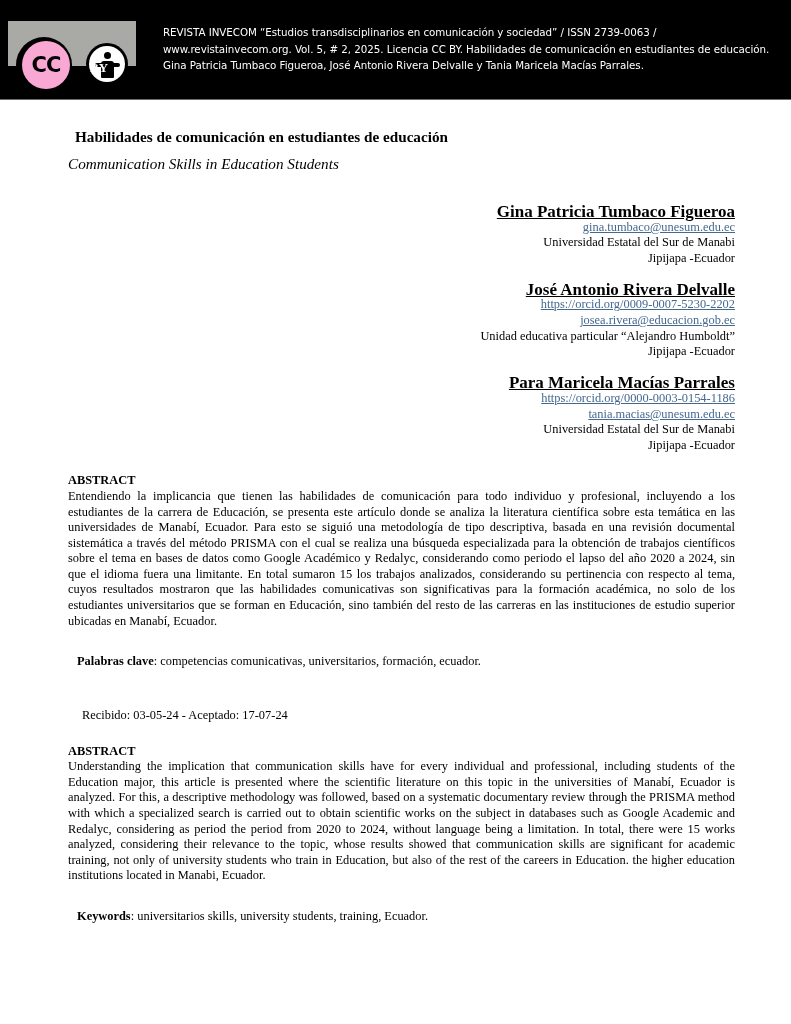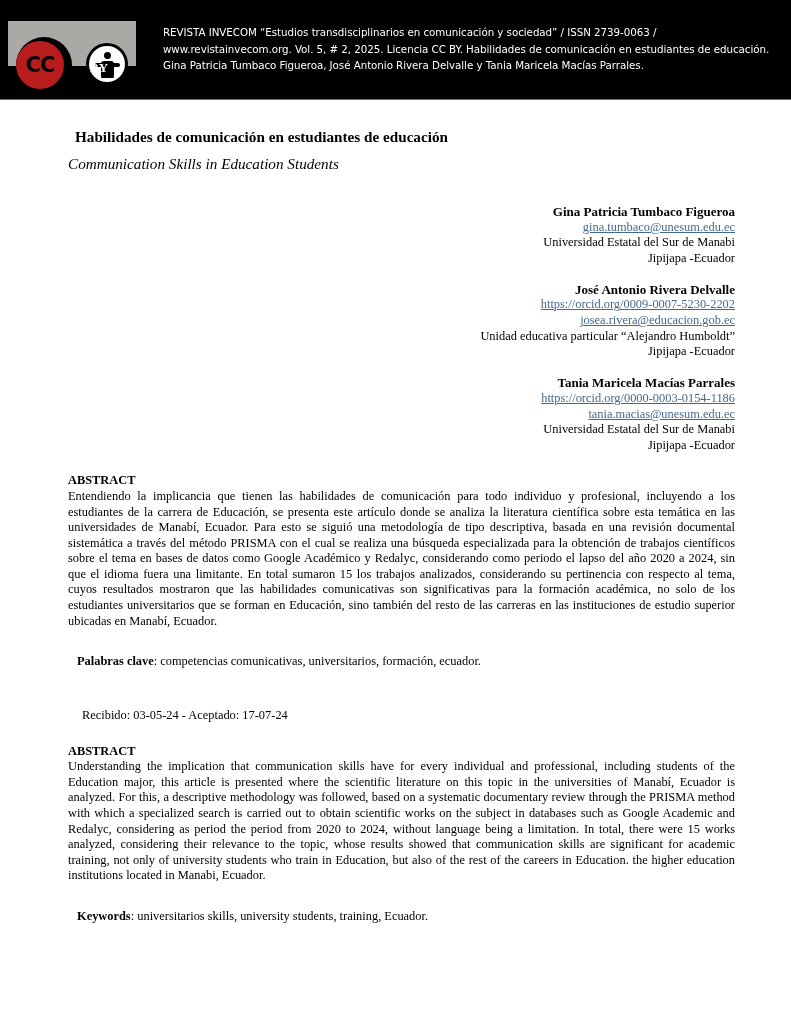"CC" .cc-circle-inner { background: #b91c1c -> #f9a8d4; left: 0 -> 6px }
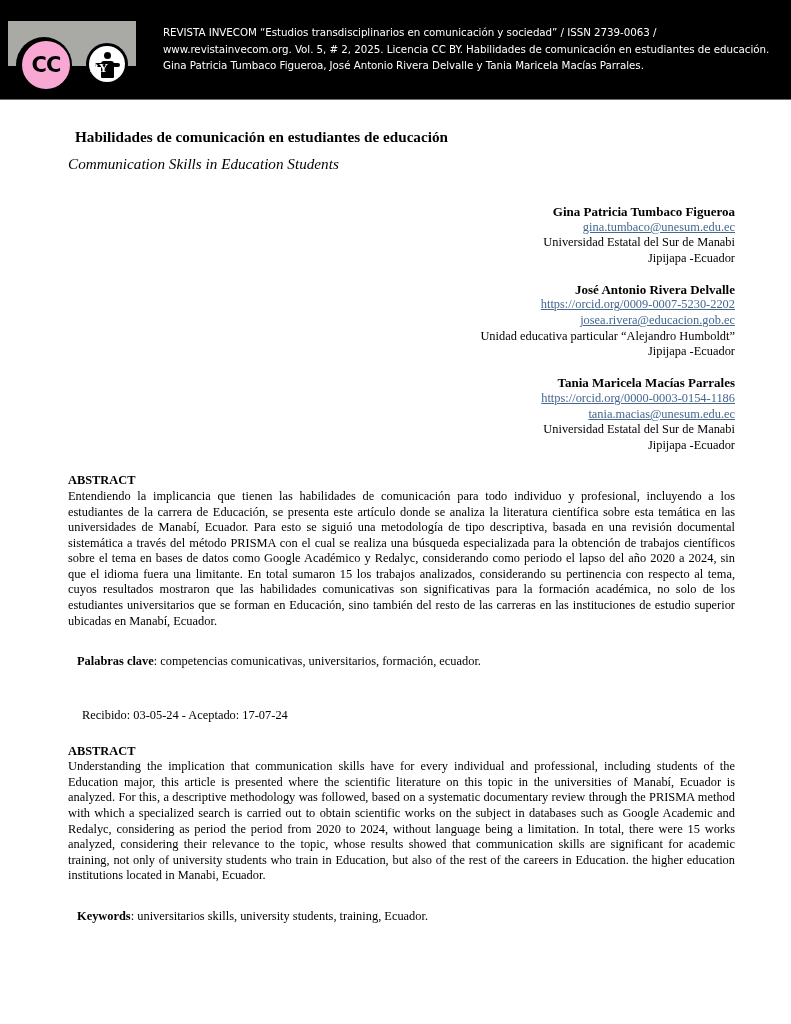"Gina Patricia Tumbaco Figueroa" .author-name { font-size: 13px -> 17px; text-decoration: none -> underline }
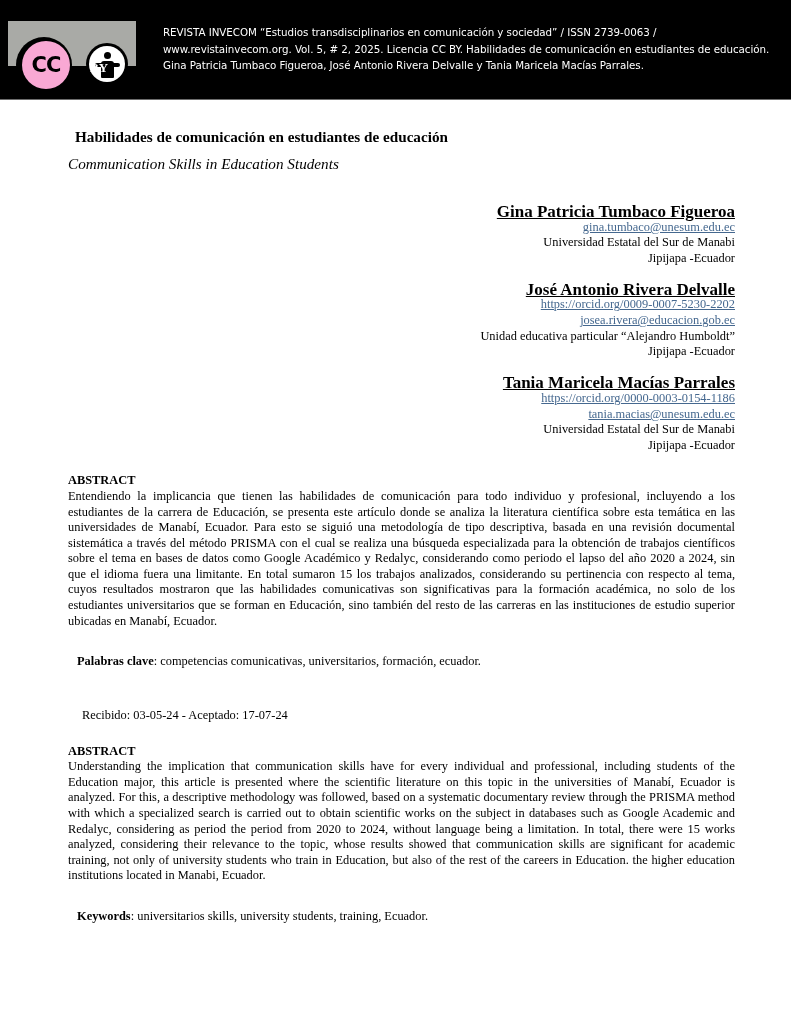"Tania Maricela Macías Parrales" div.author-name { text: Tania -> Para }
